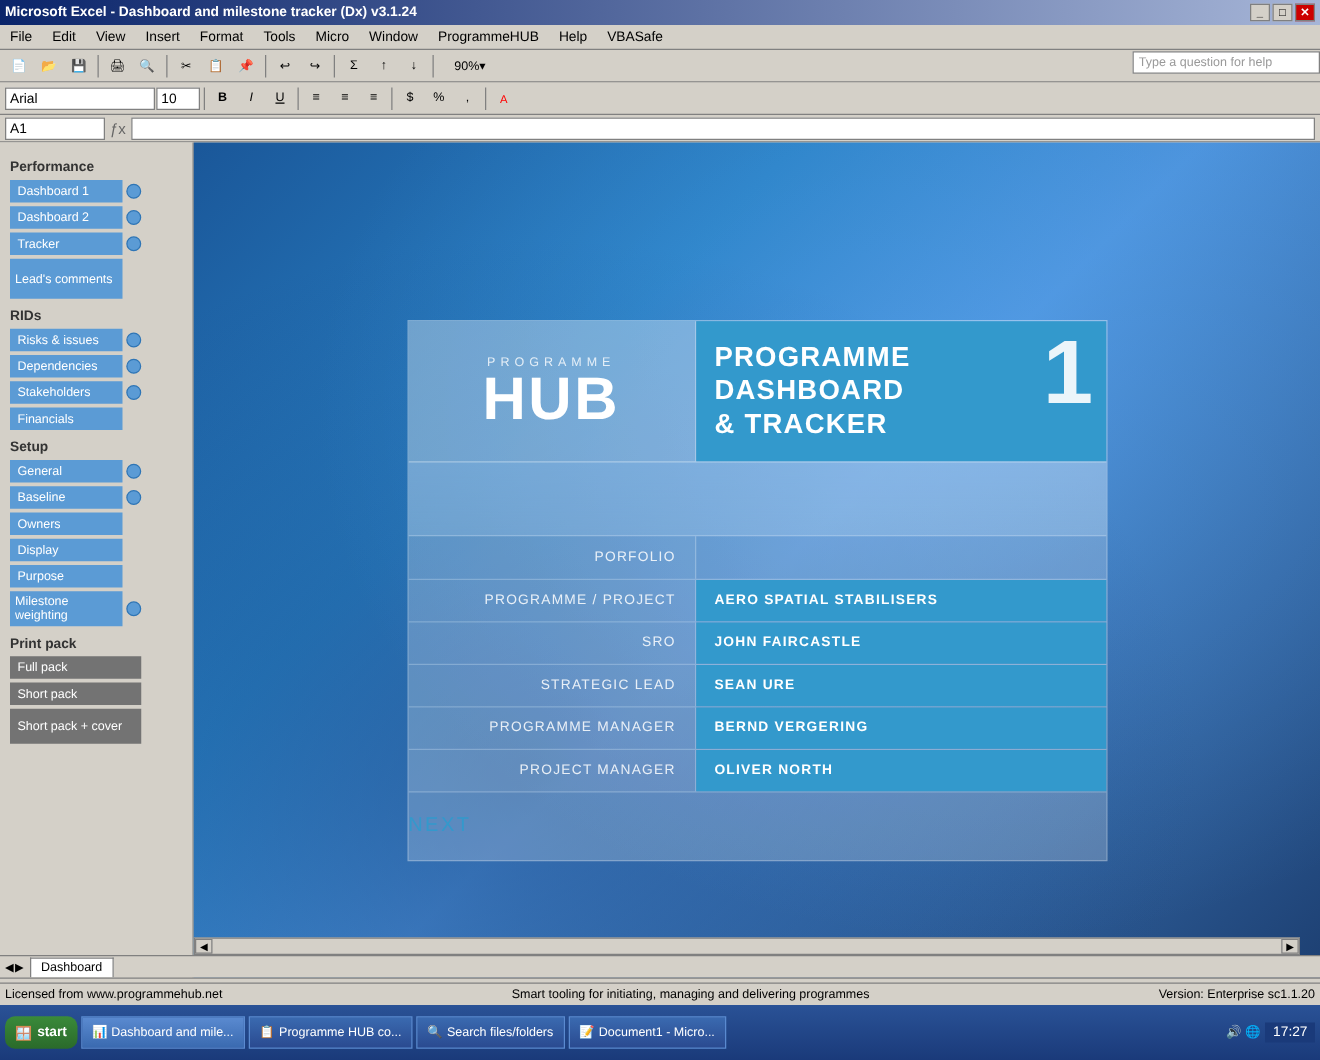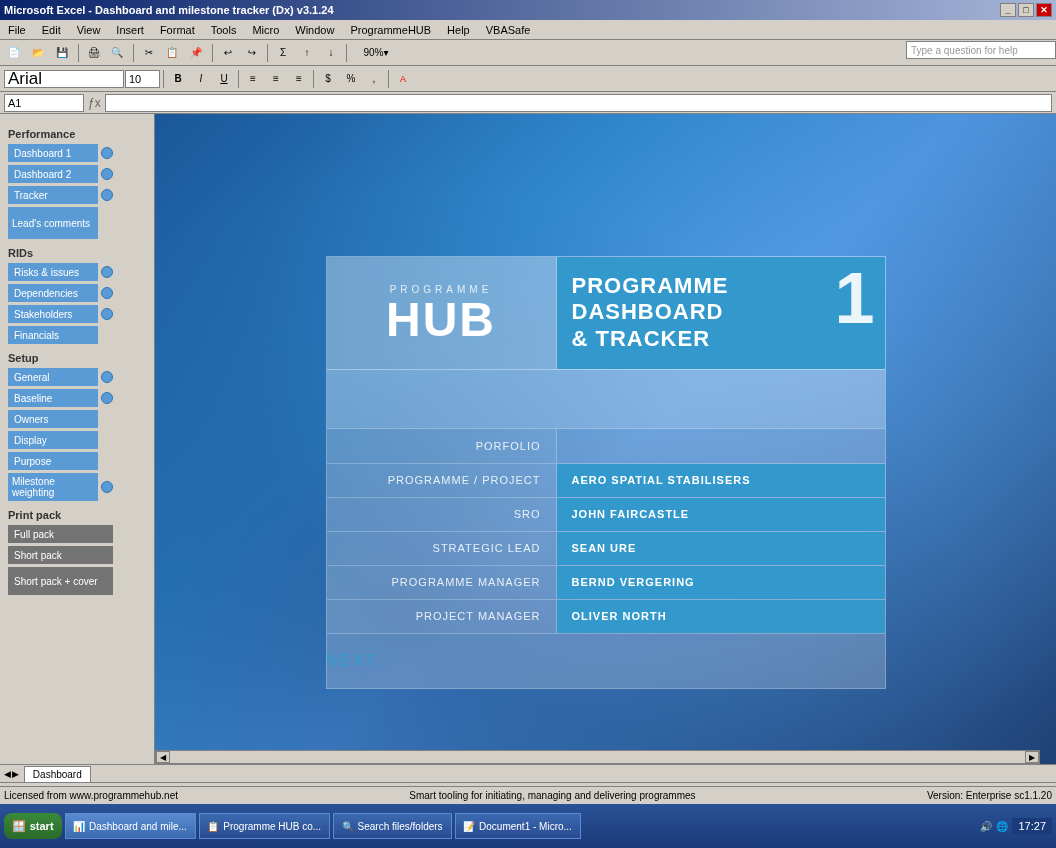"Arial" .font-name { font-size: 17px -> 11px }
